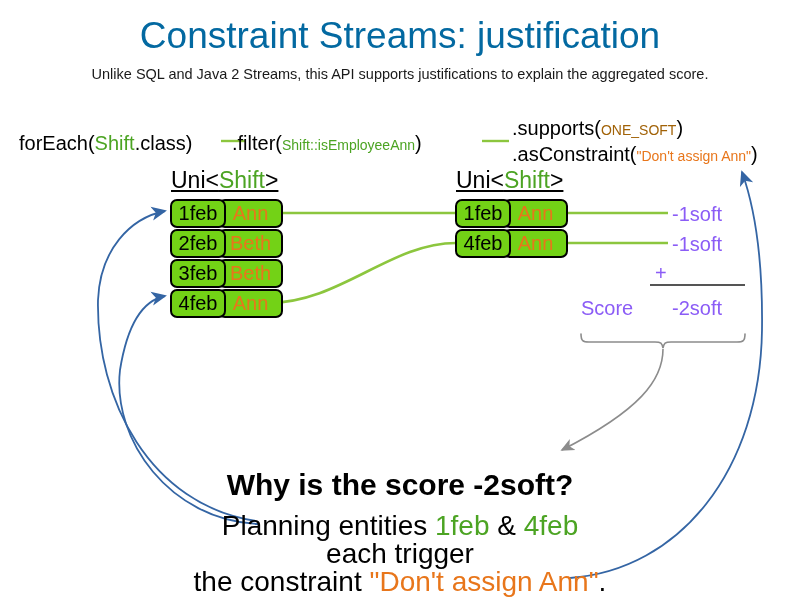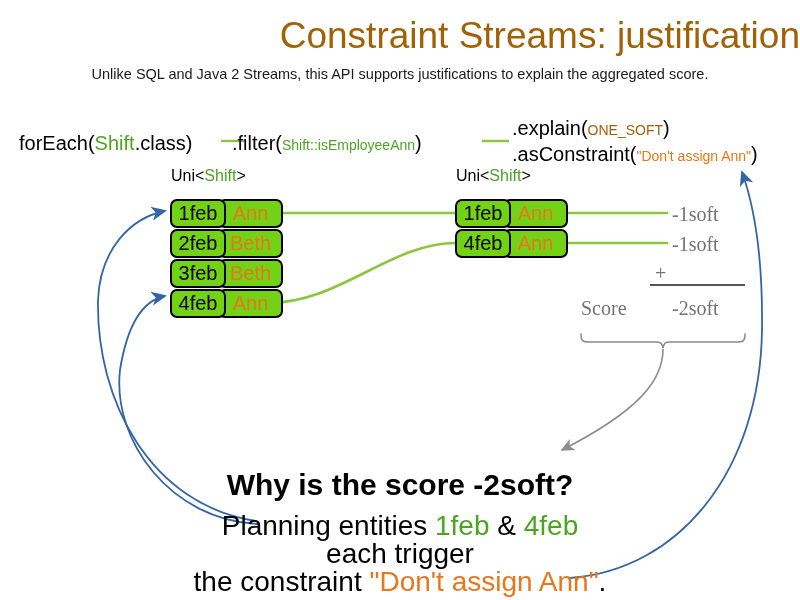"Constraint Streams: justification" #title { color: #a16207 -> #0369a1; text-align: right -> center }
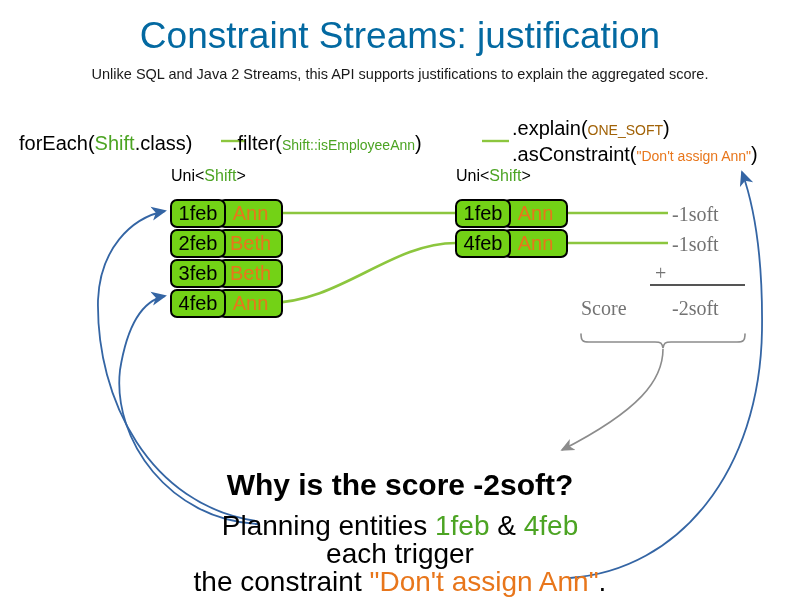".explain(" span { text: .explain -> .supports }
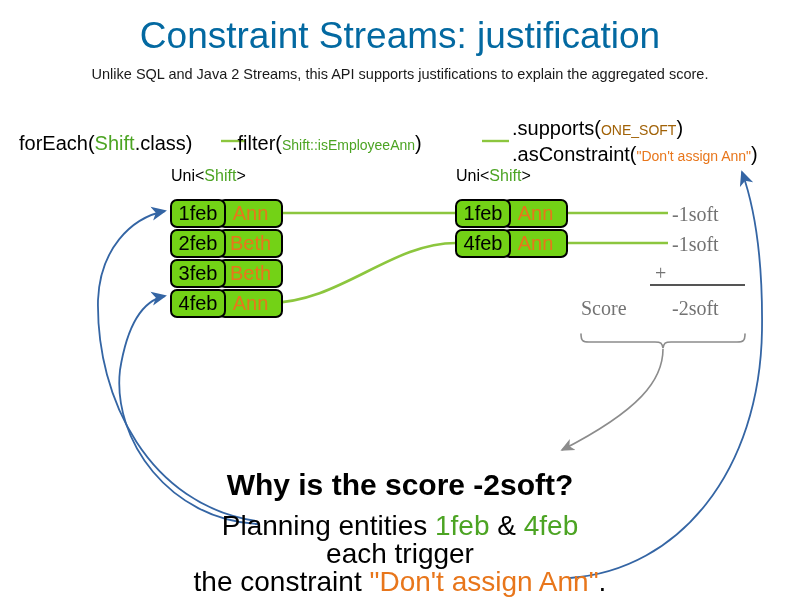"Uni<Shift>" .uni-label { font-size: 16px -> 23px; text-decoration: none -> underline }
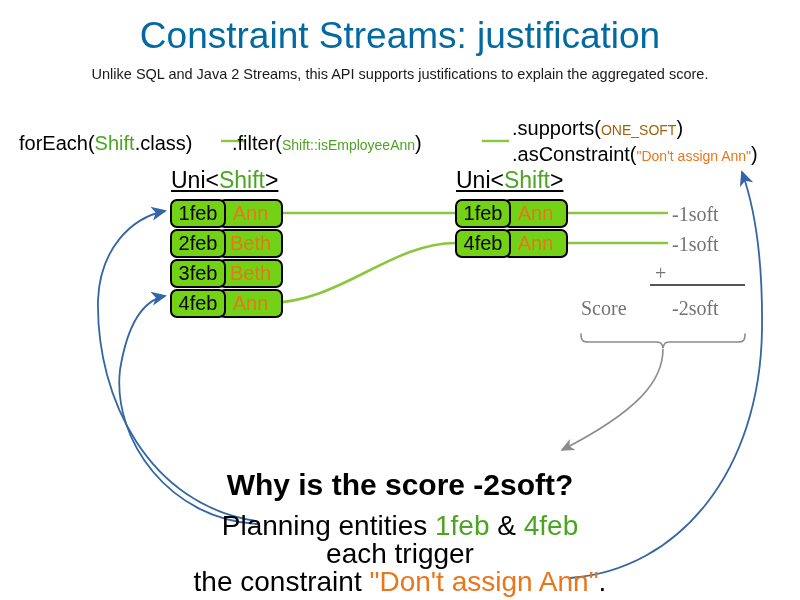"-1soft" .score-val { color: #737373 -> #8b5cf6; font-family: Liberation Serif, serif -> none }
